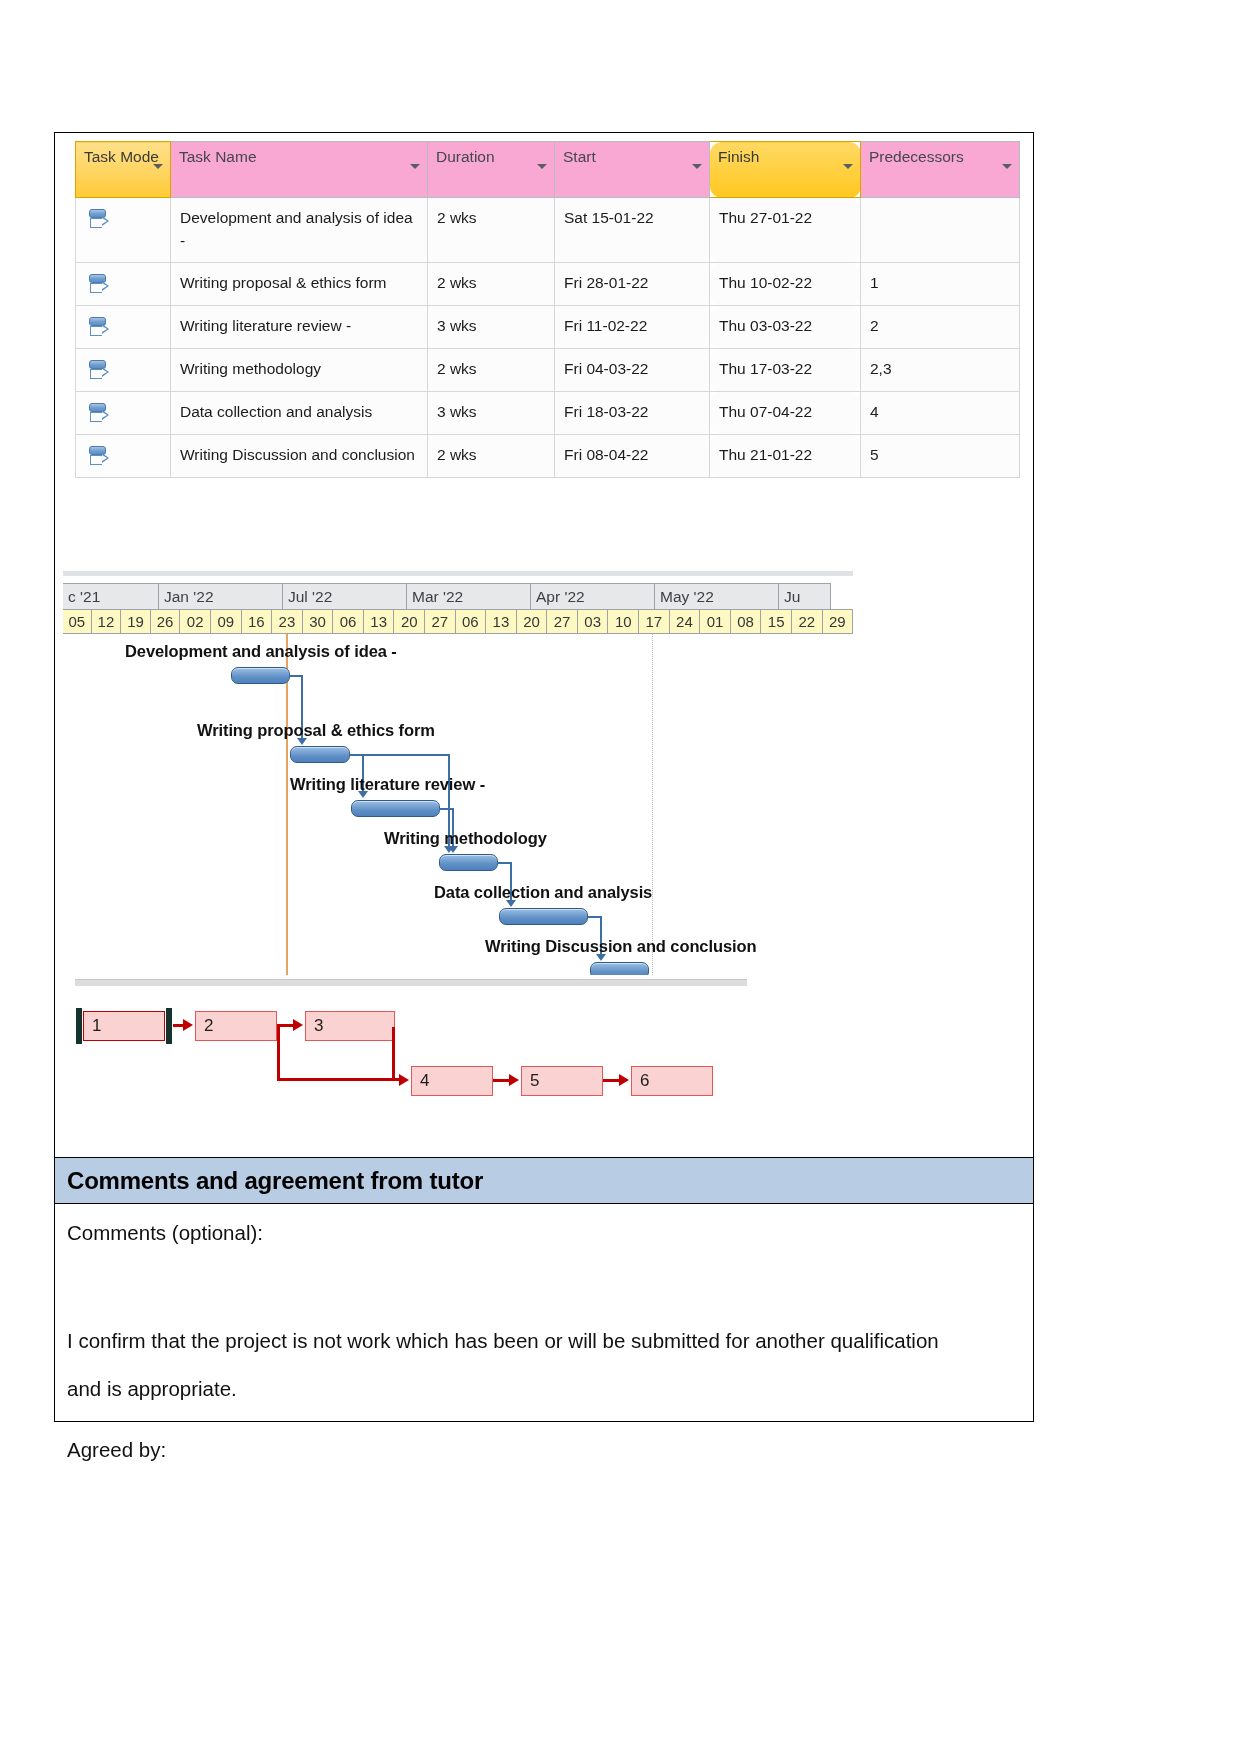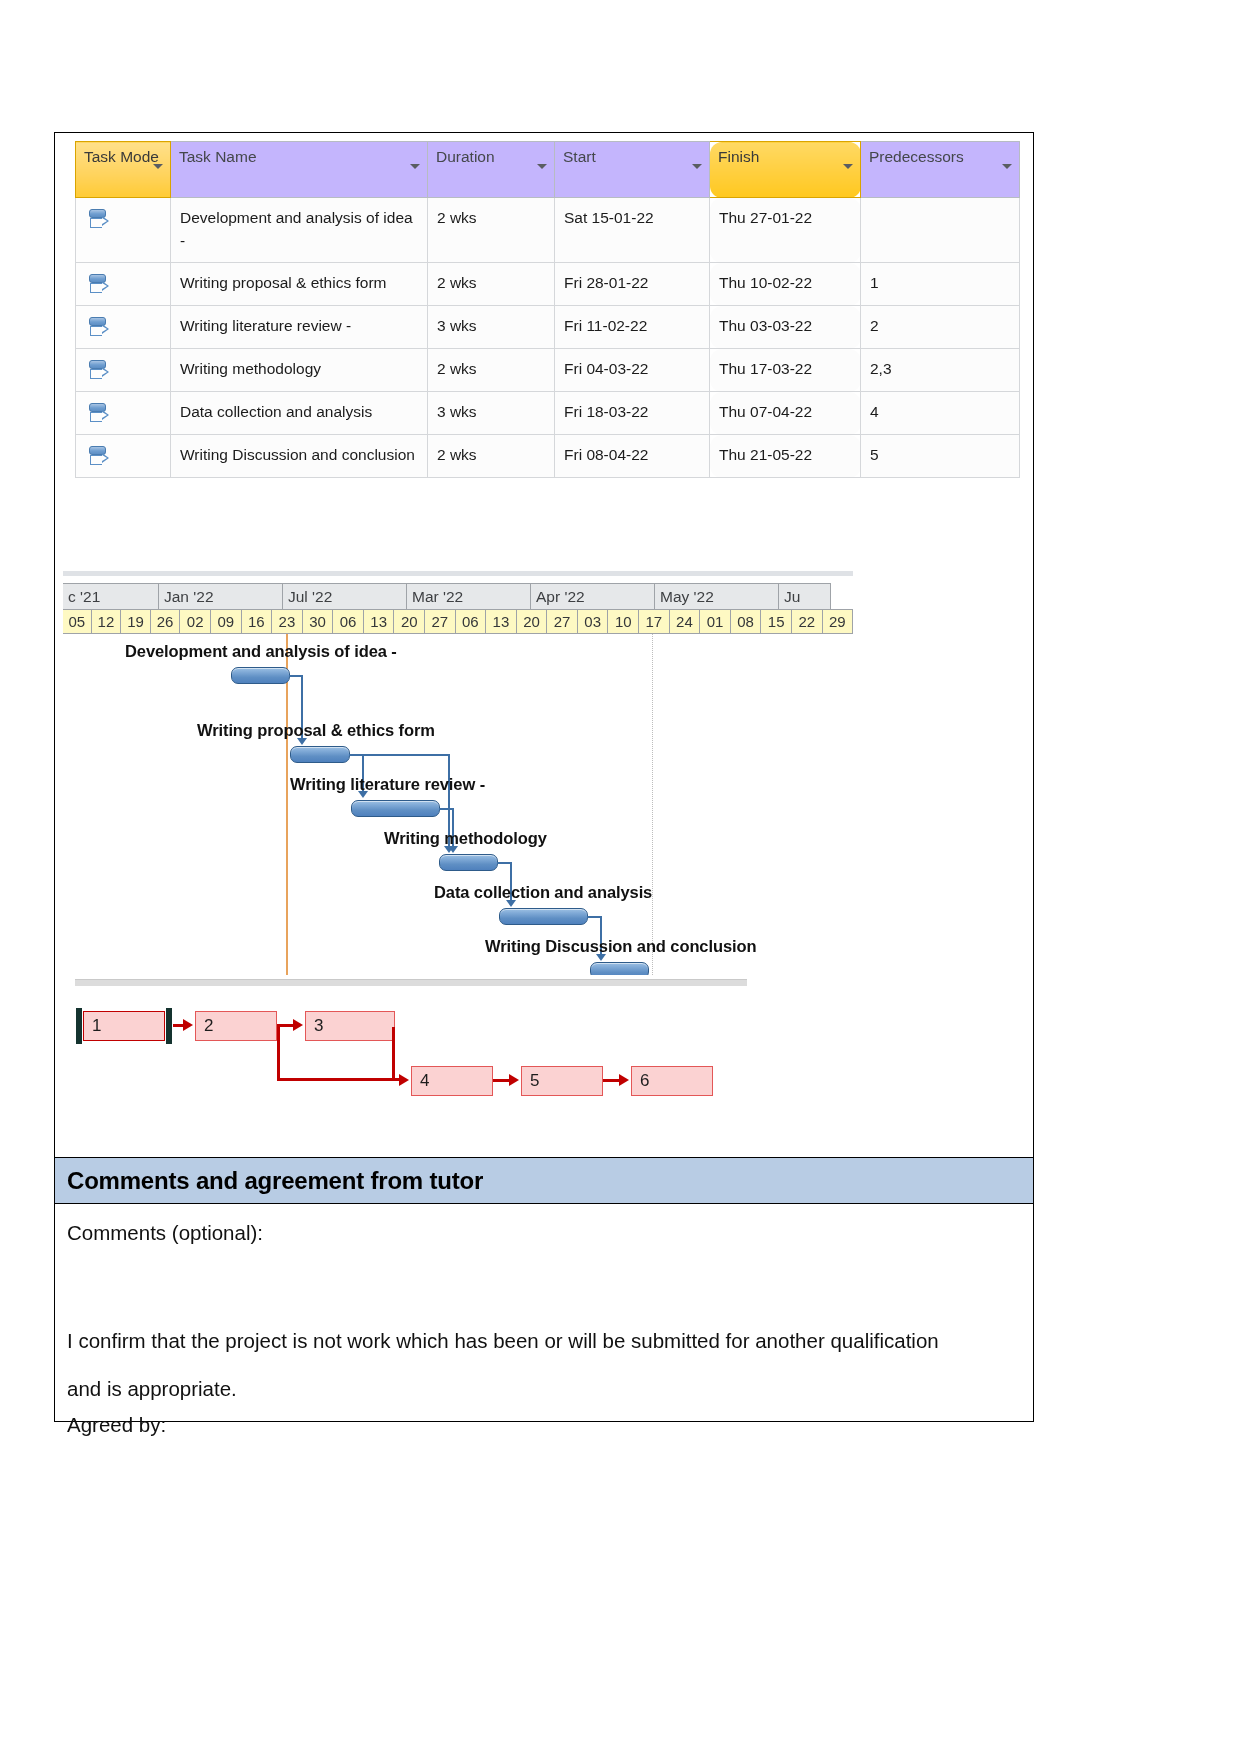"Task Name" .proj-table thead th { background: #c4b5fd -> #f9a8d4 }
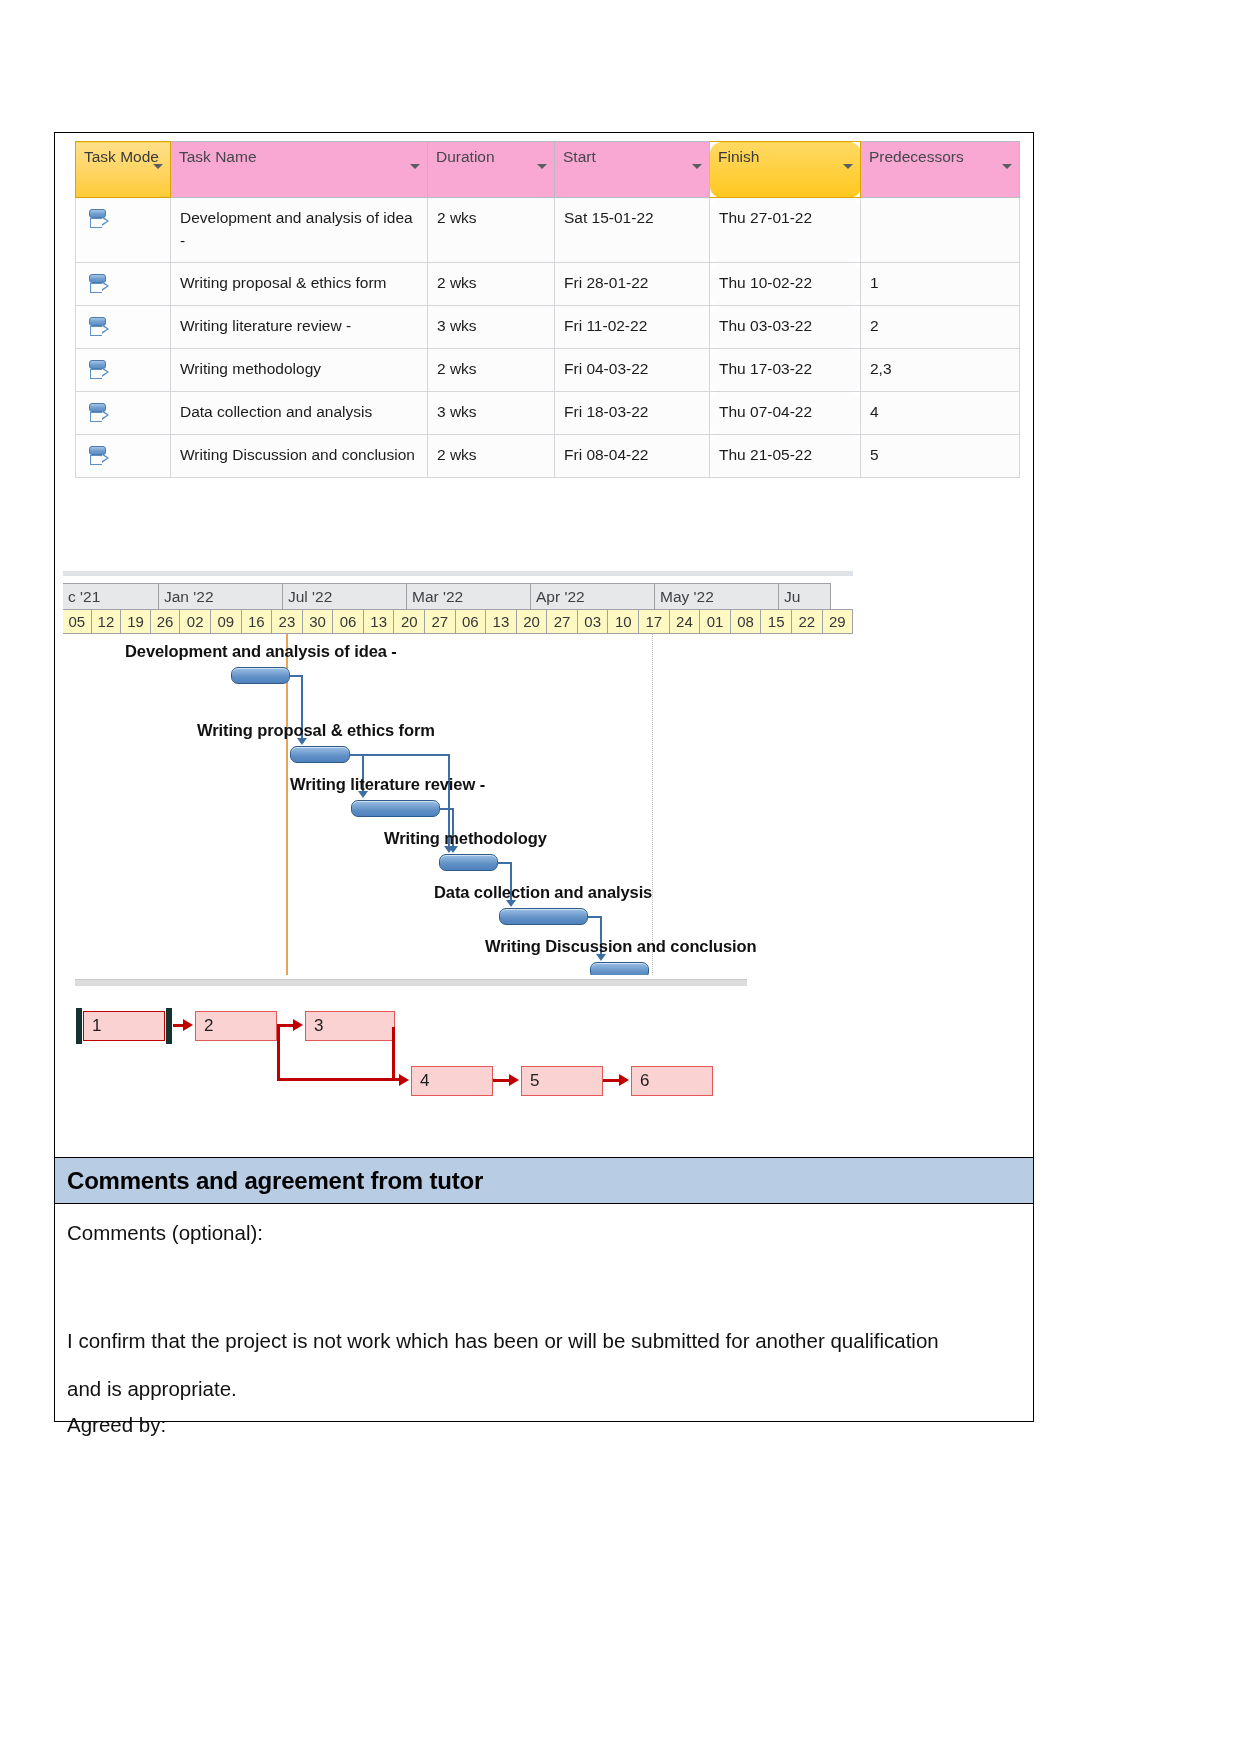"Thu 21-05-22" td.col-finish { text: 21-05-22 -> 21-01-22 }
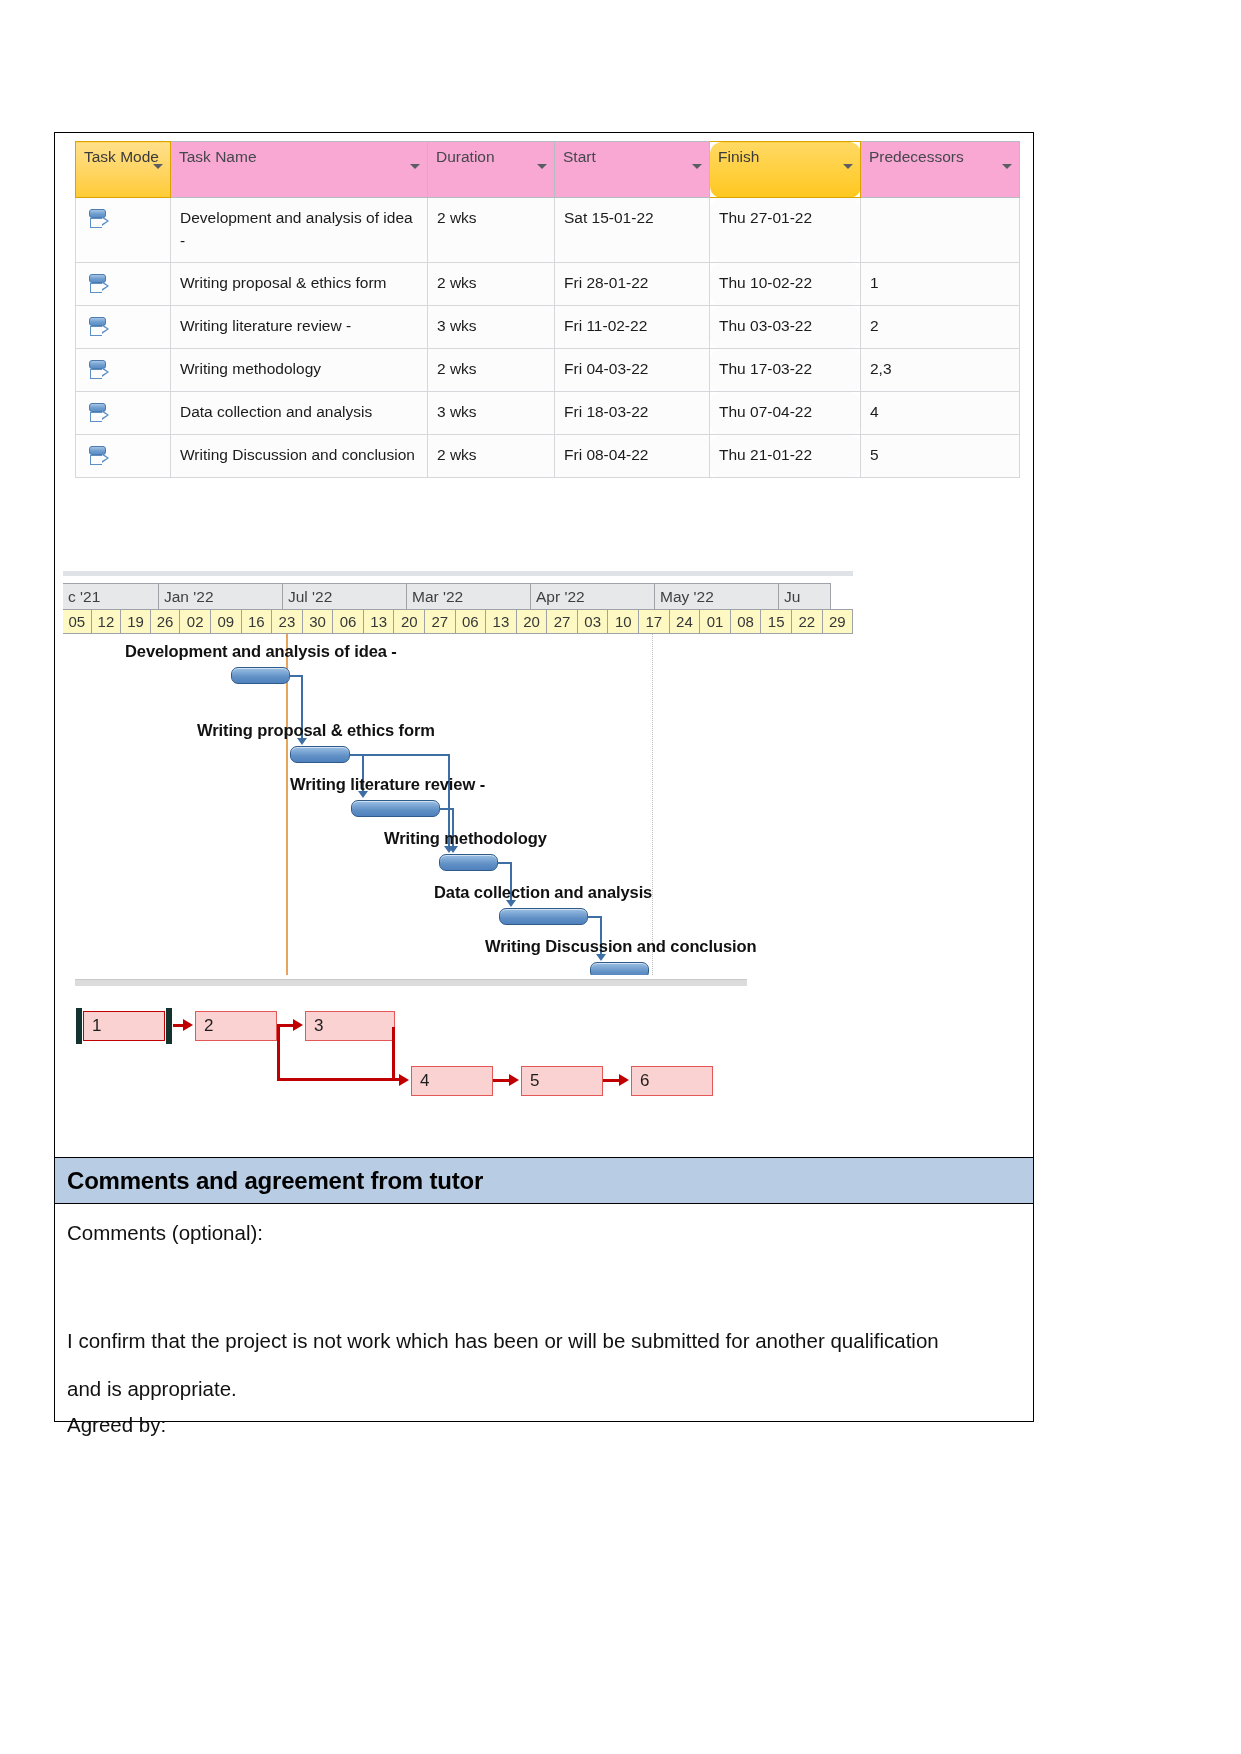"Agreed by:" div.cmt-line { top: 208px -> 233px }
